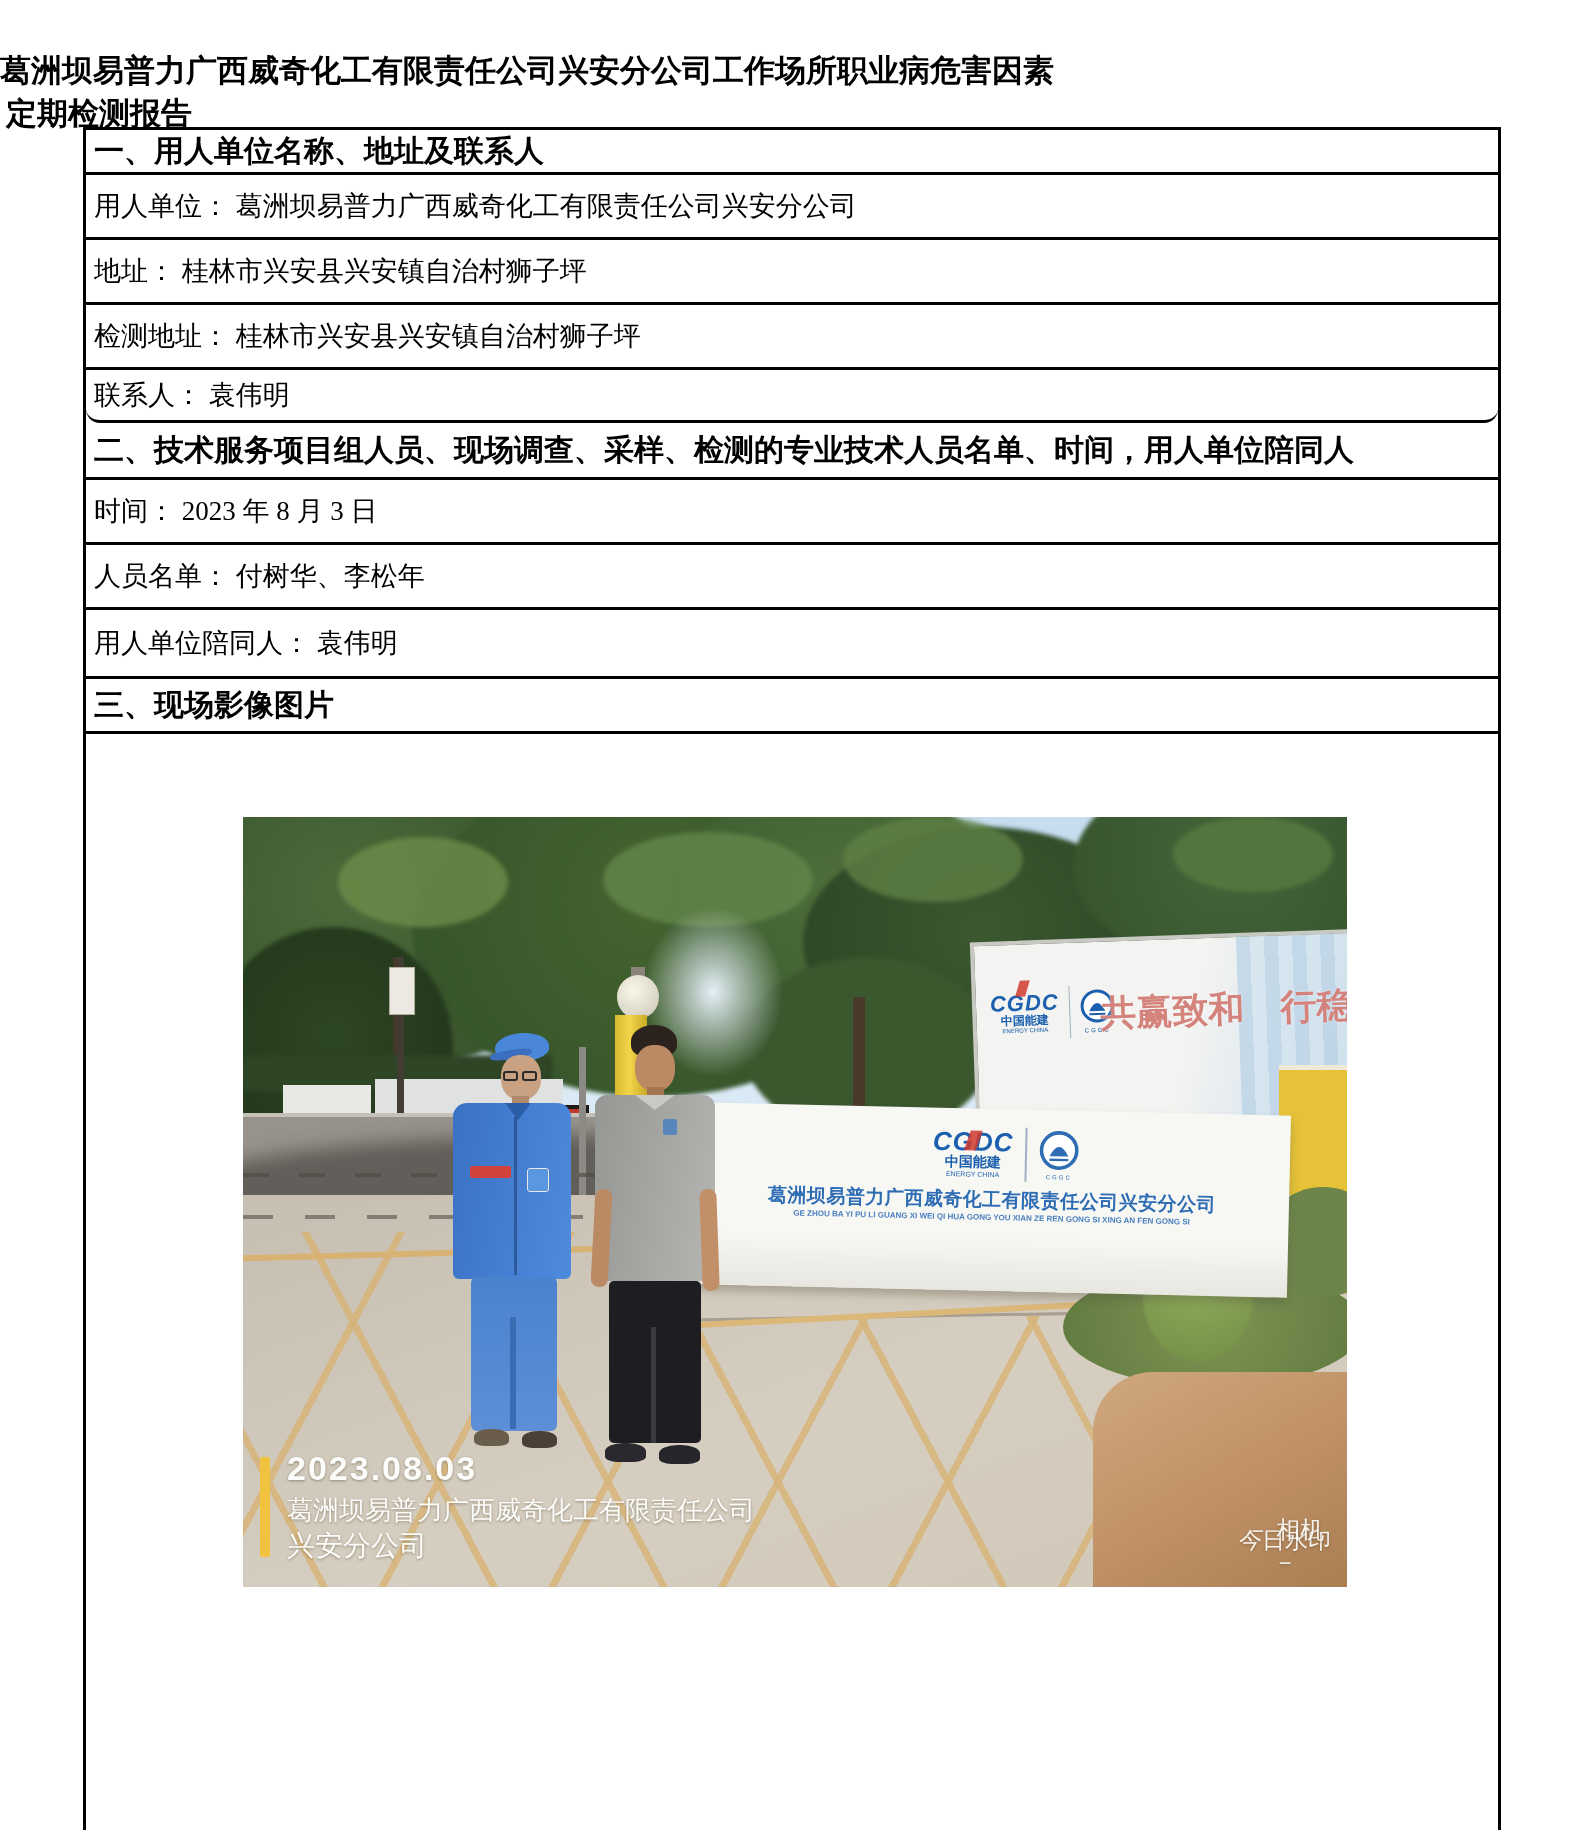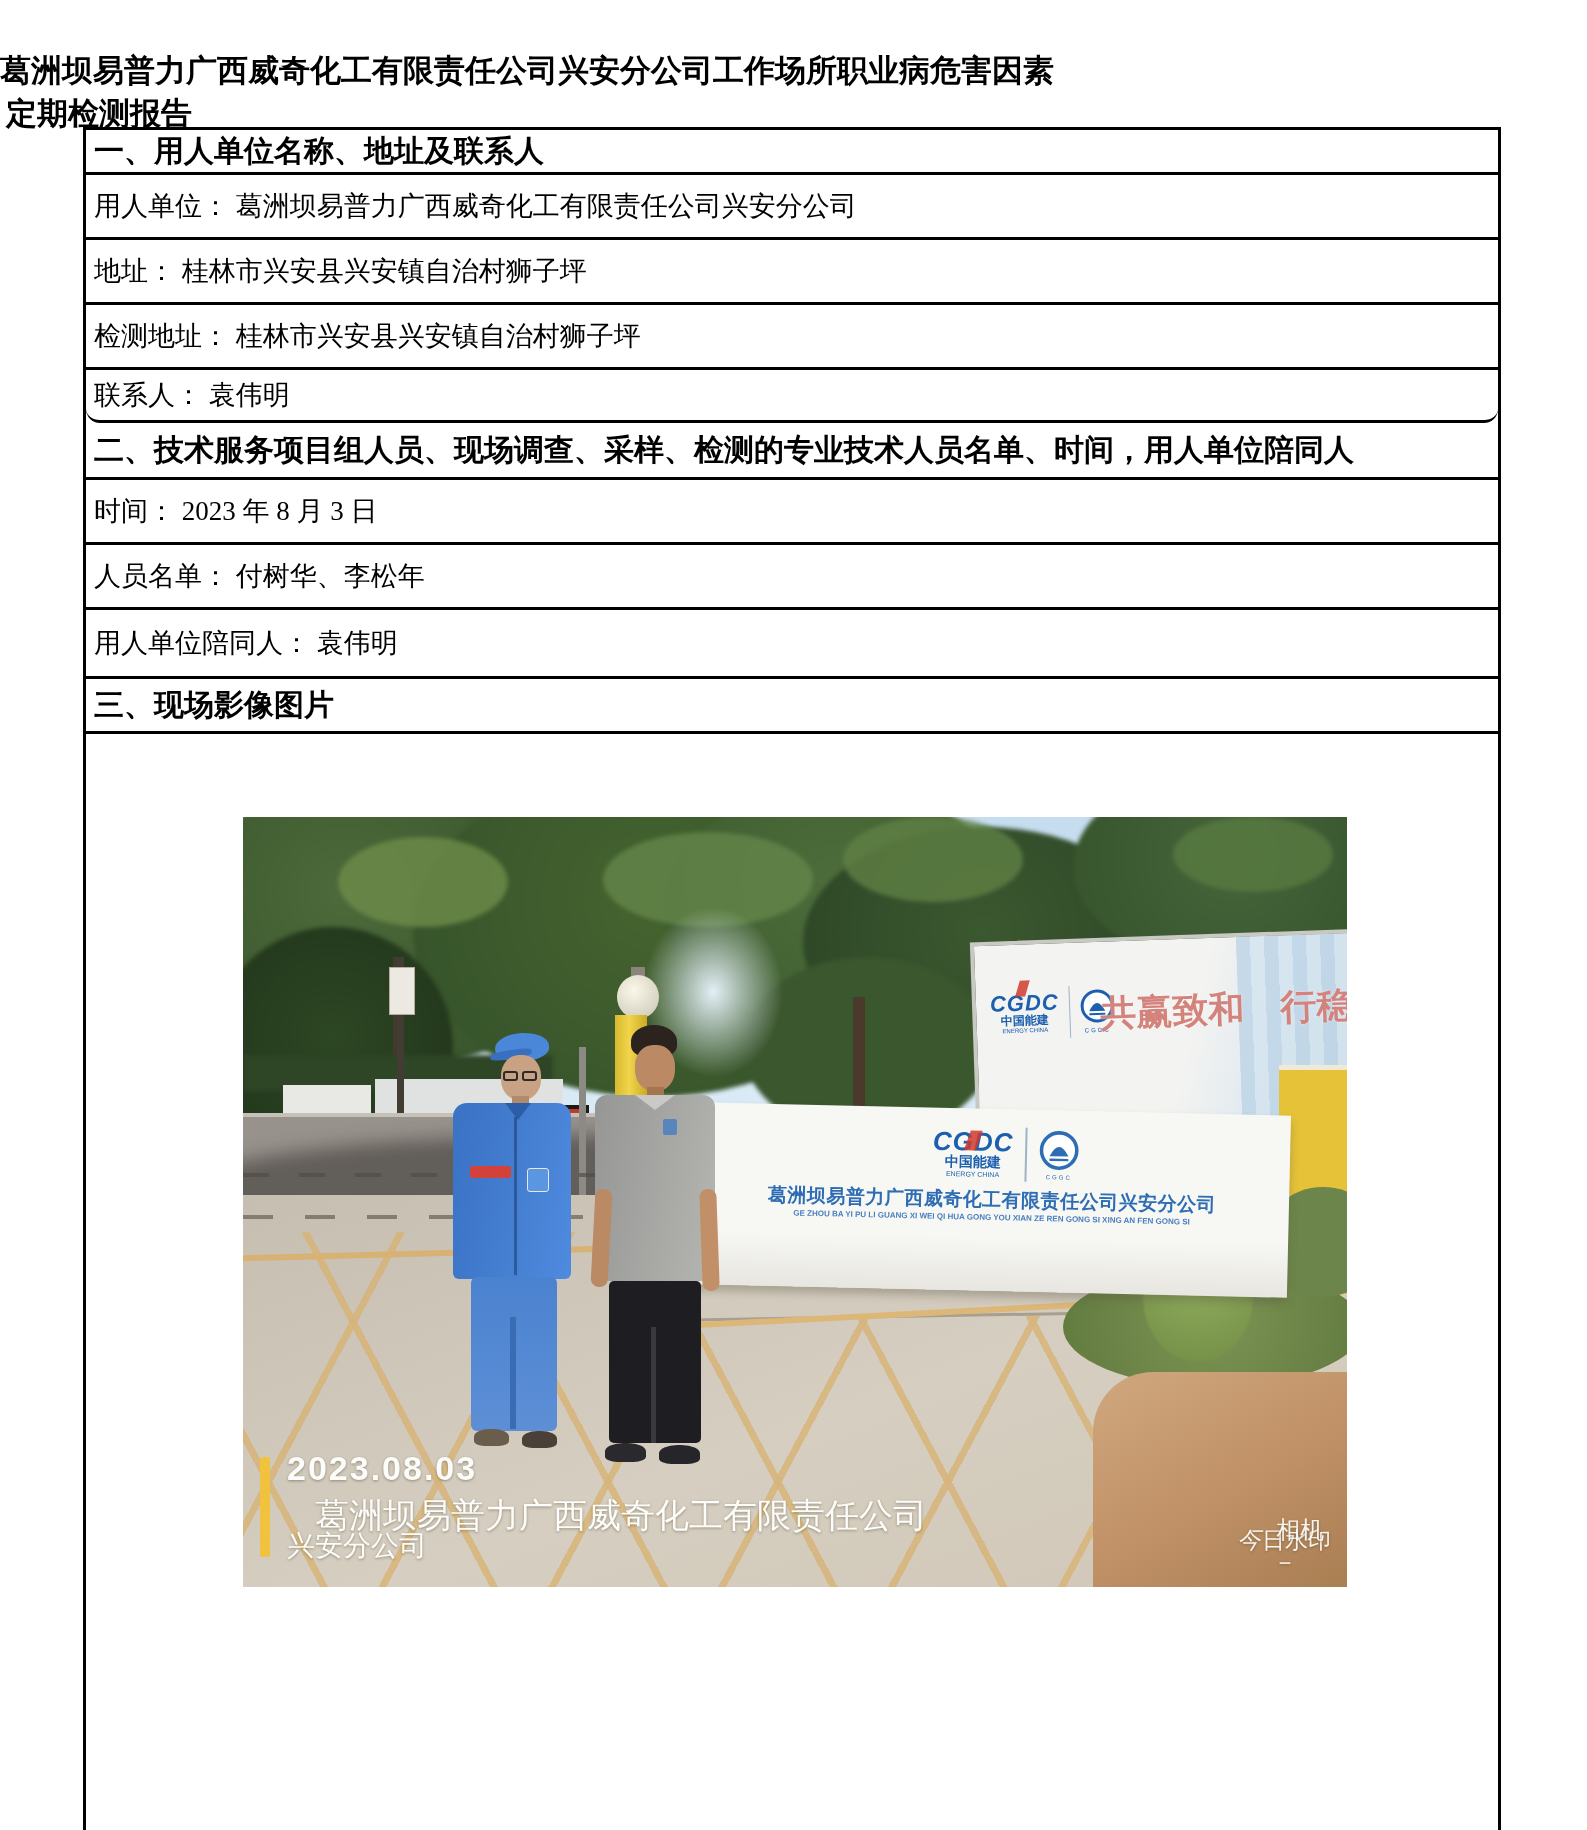"葛洲坝易普力广西威奇化工有限责任公司" div.wm { font-size: 34px -> 26px; margin-left: 28px -> none }
